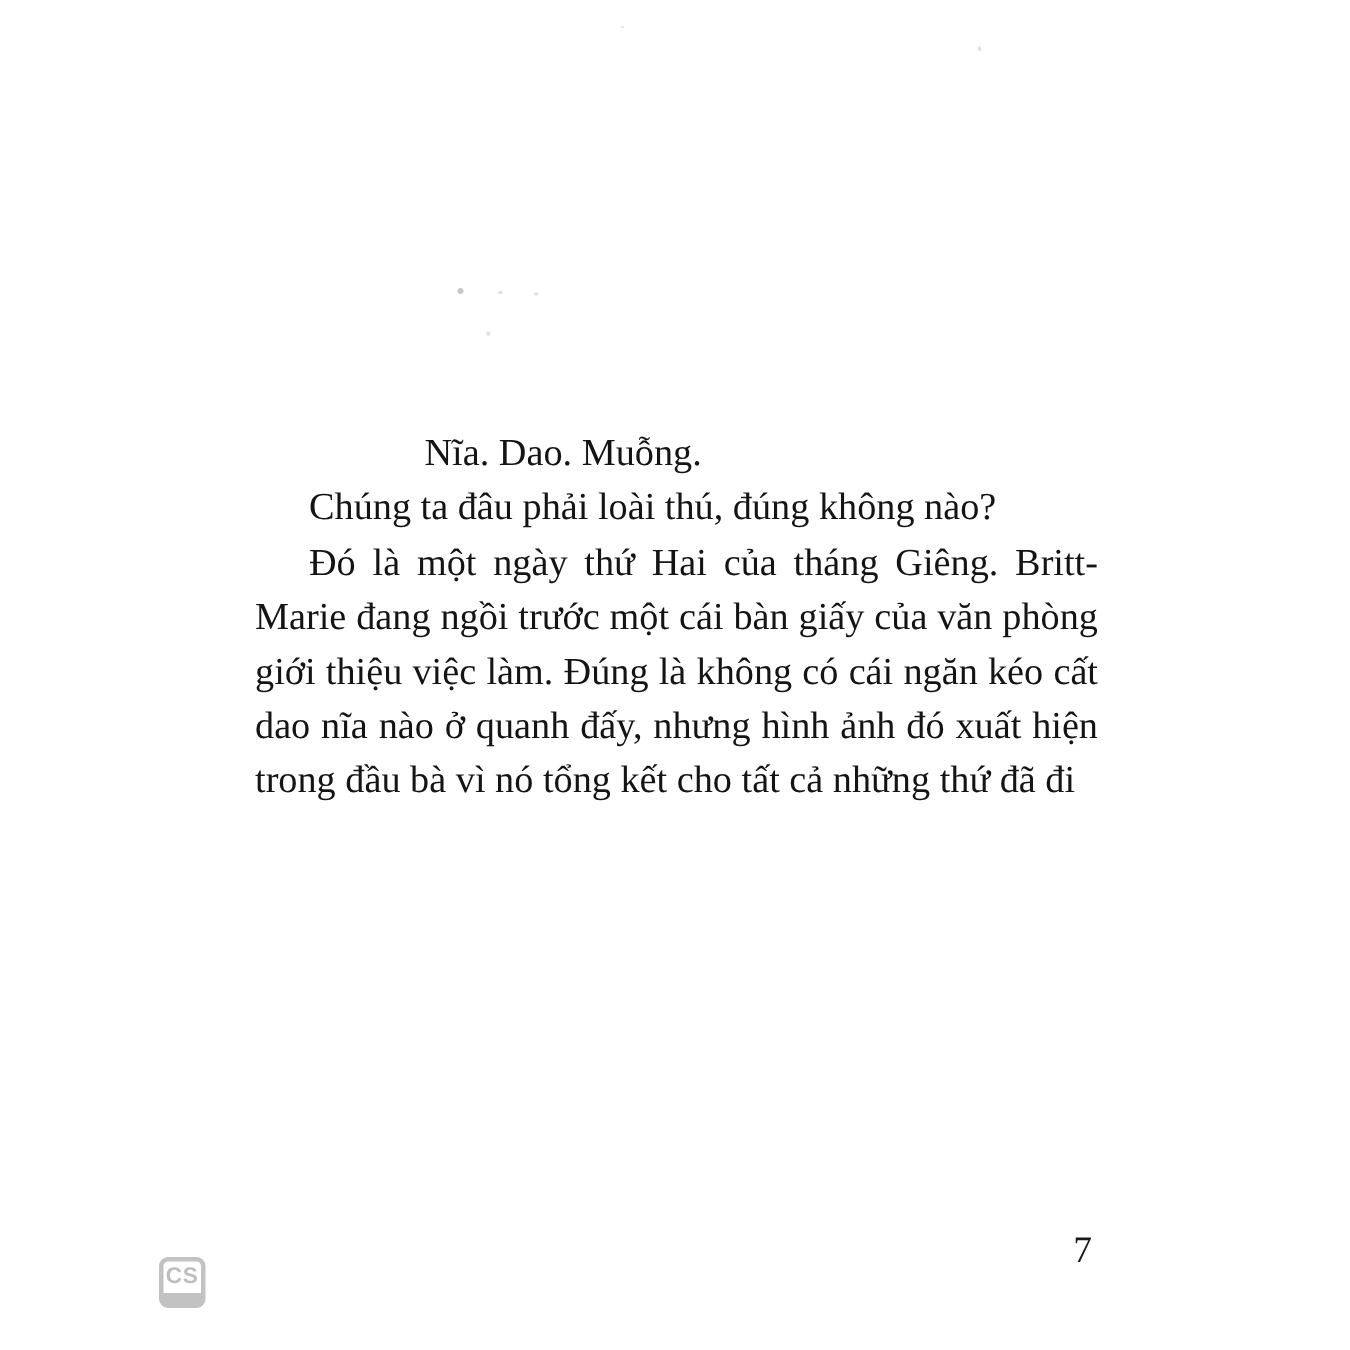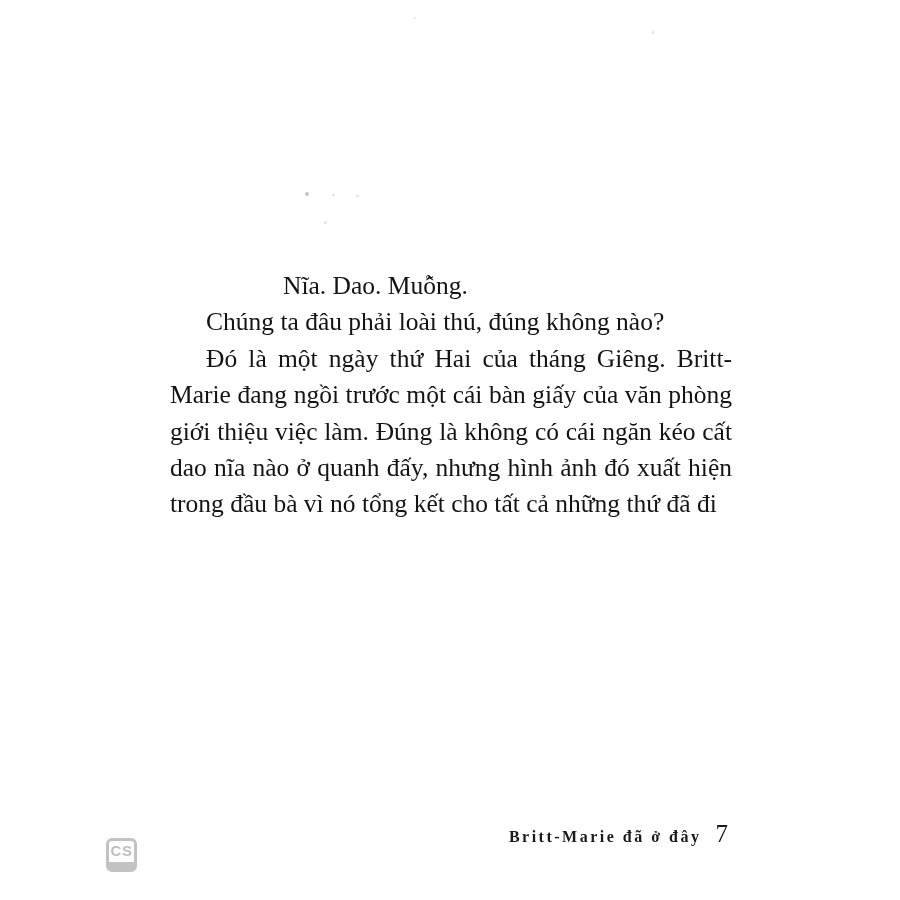"Nĩa. Dao. Muỗng." .text-block { top: 268px -> 284px }
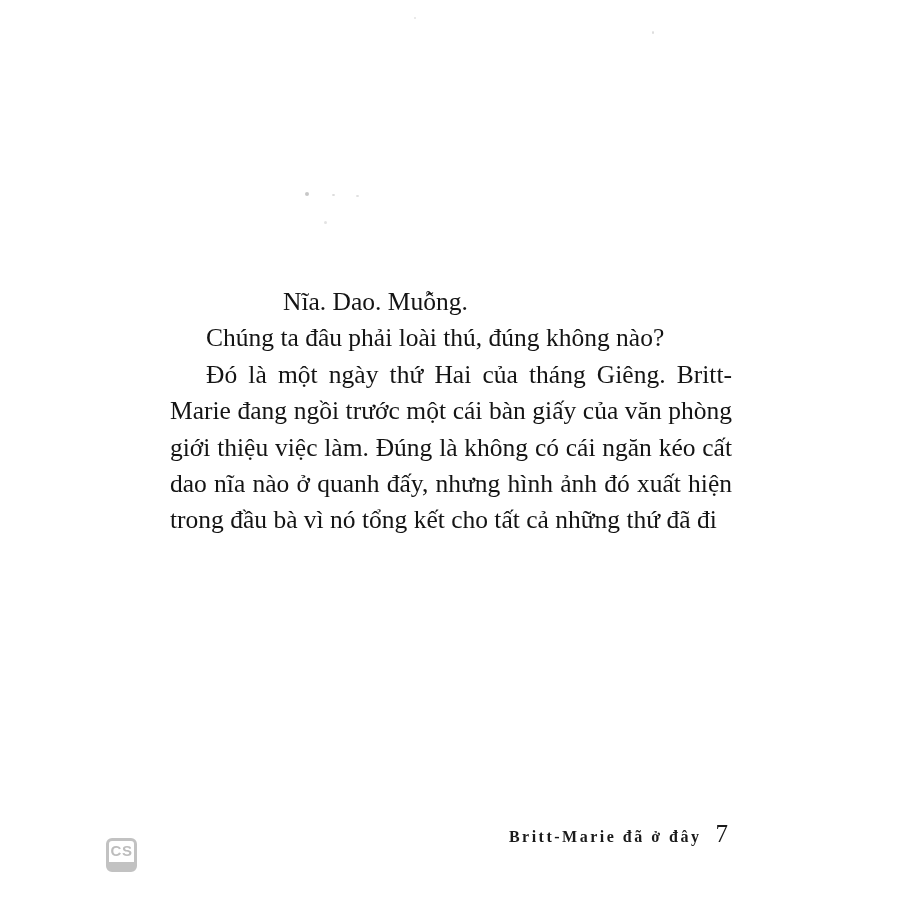"Britt-Marie đã ở đây" span.book-title { html: <span>Britt-Marie đã ở đây</span> -> none }
